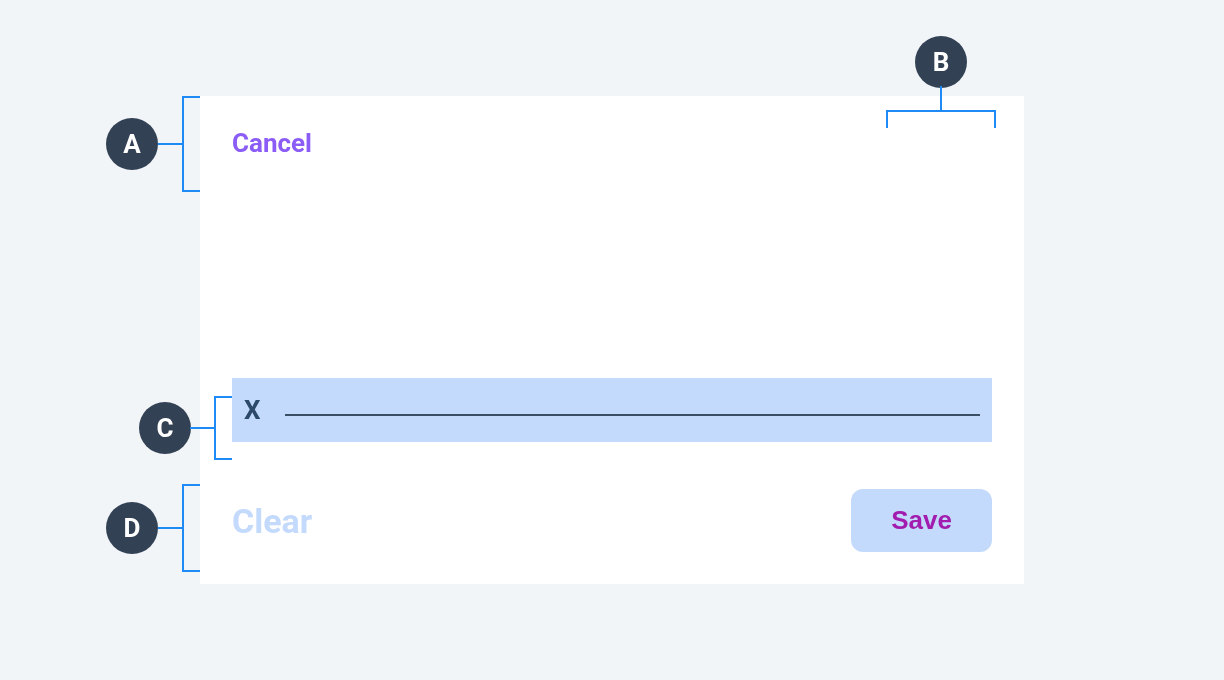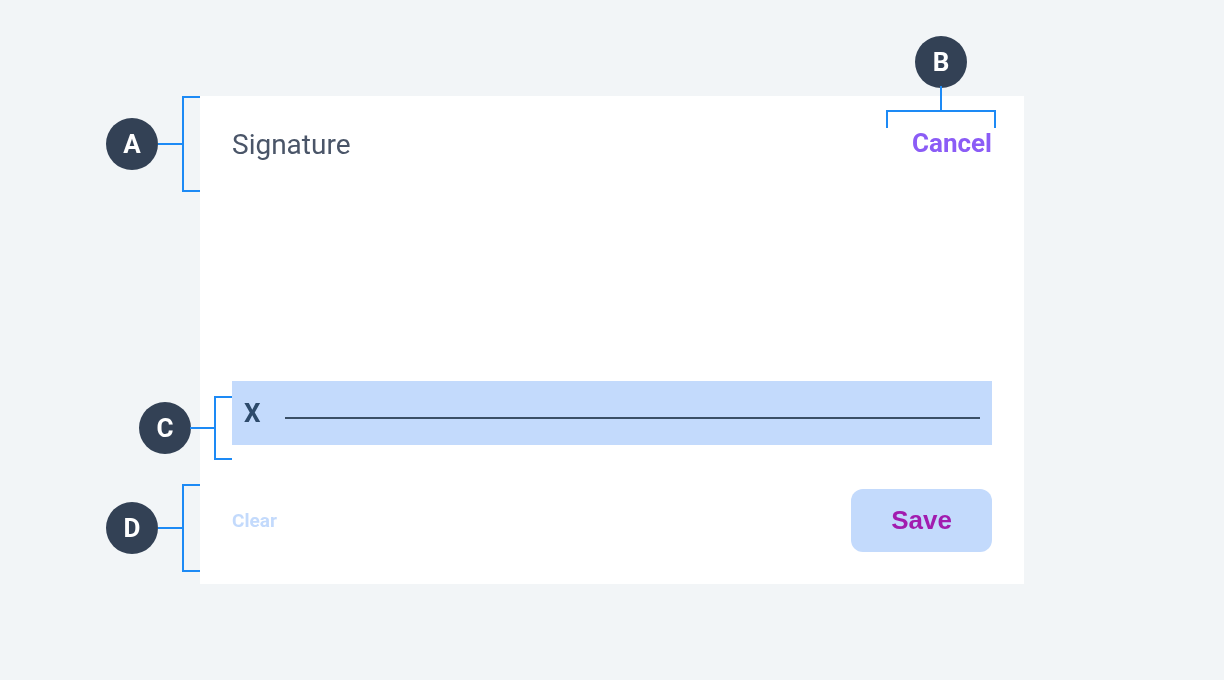"Signature" div.modal-title { html: <div>Signature</div> -> none }
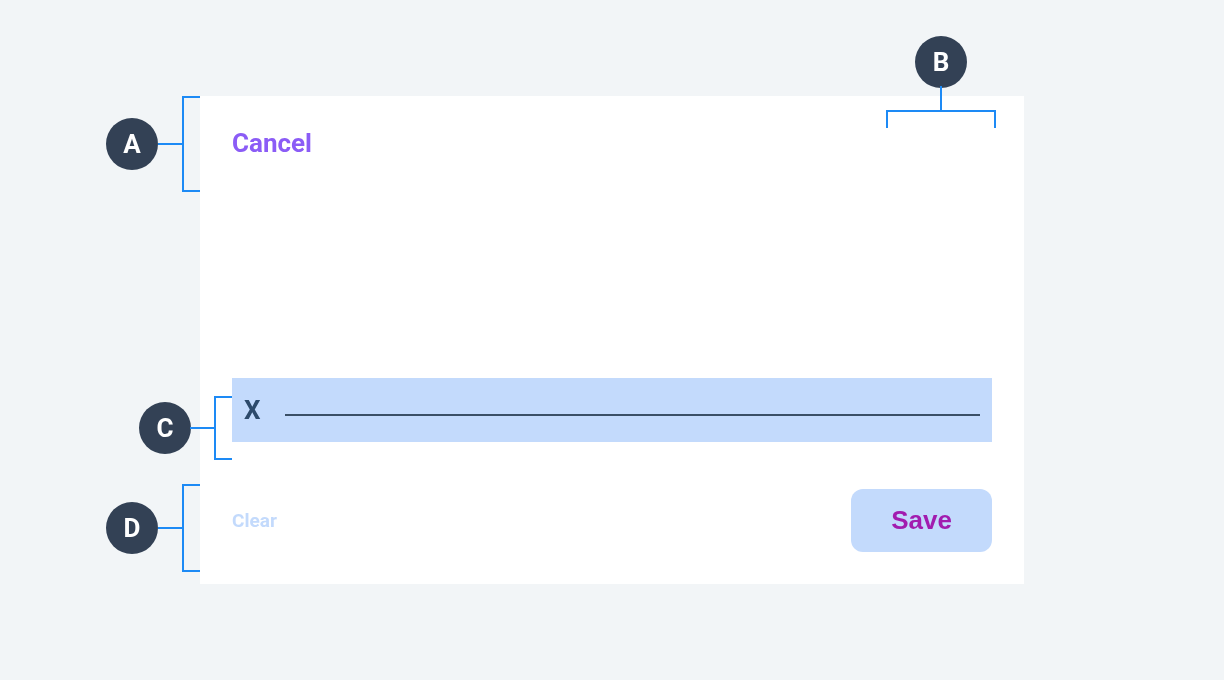"Clear" .clear-btn { font-size: 19px -> 34px }
